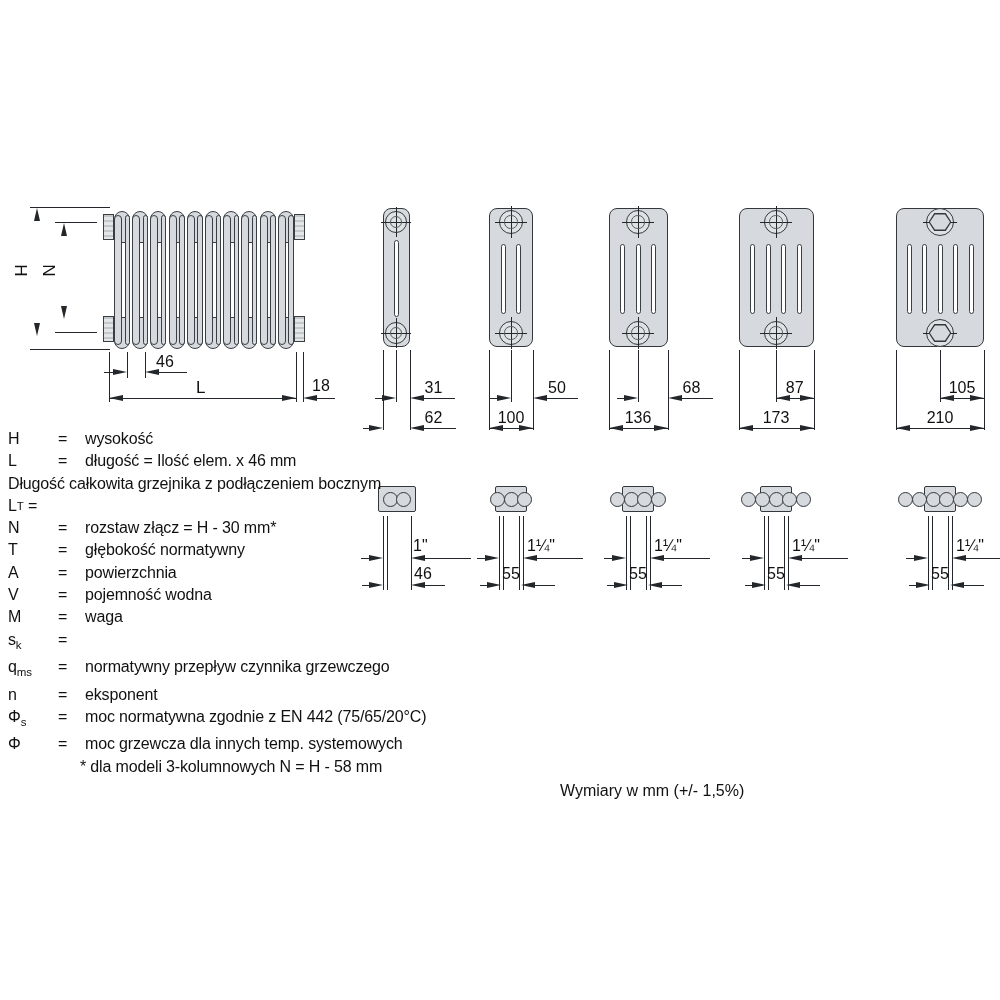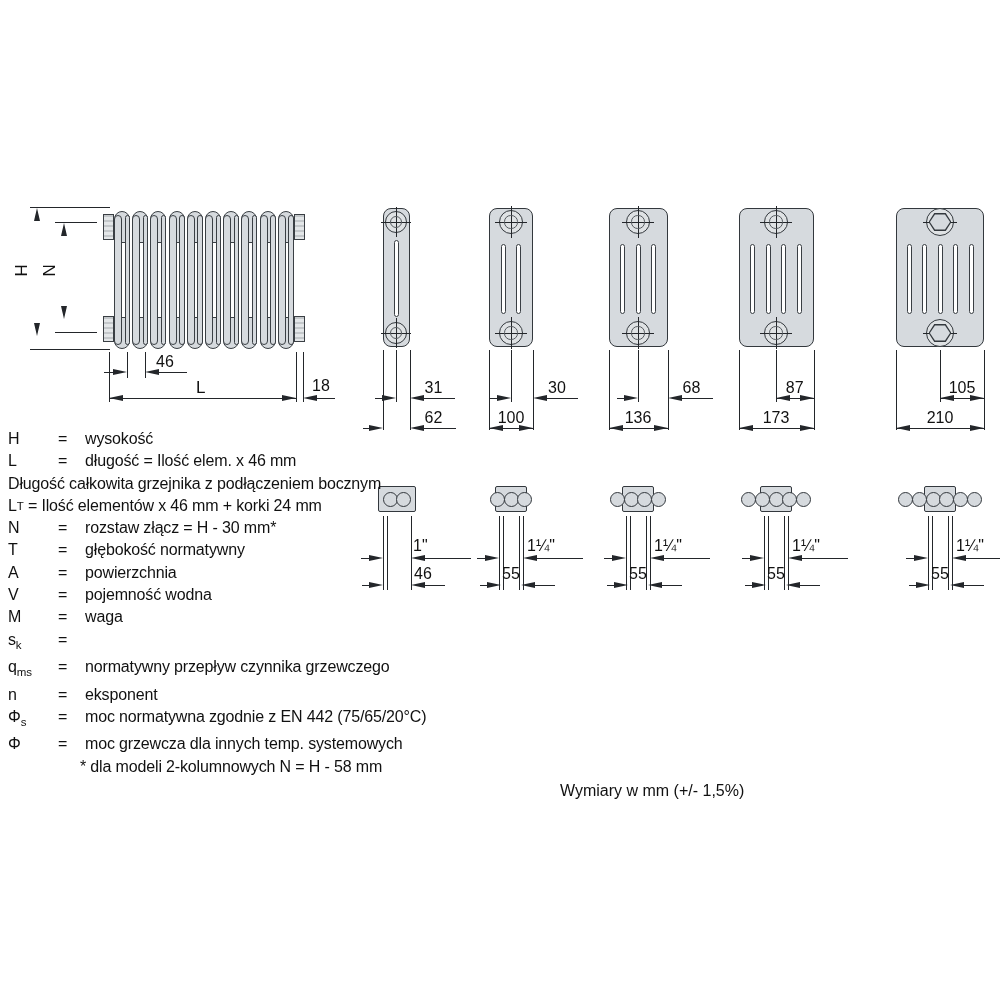"30" span.dimtxt { text: 30 -> 50 }
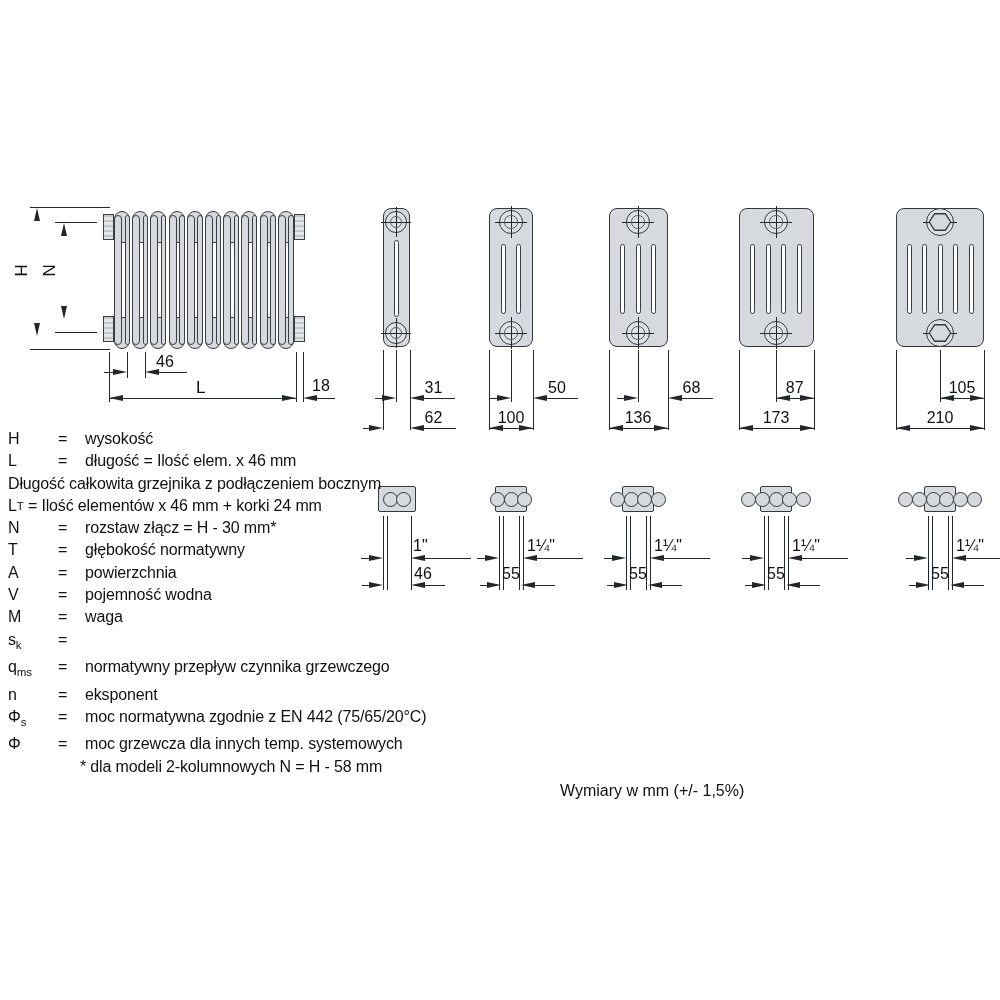"Ilość elementów x 46 mm" span { html: <span>Ilość elementów x 46 mm + korki 24 mm</span> -> none }
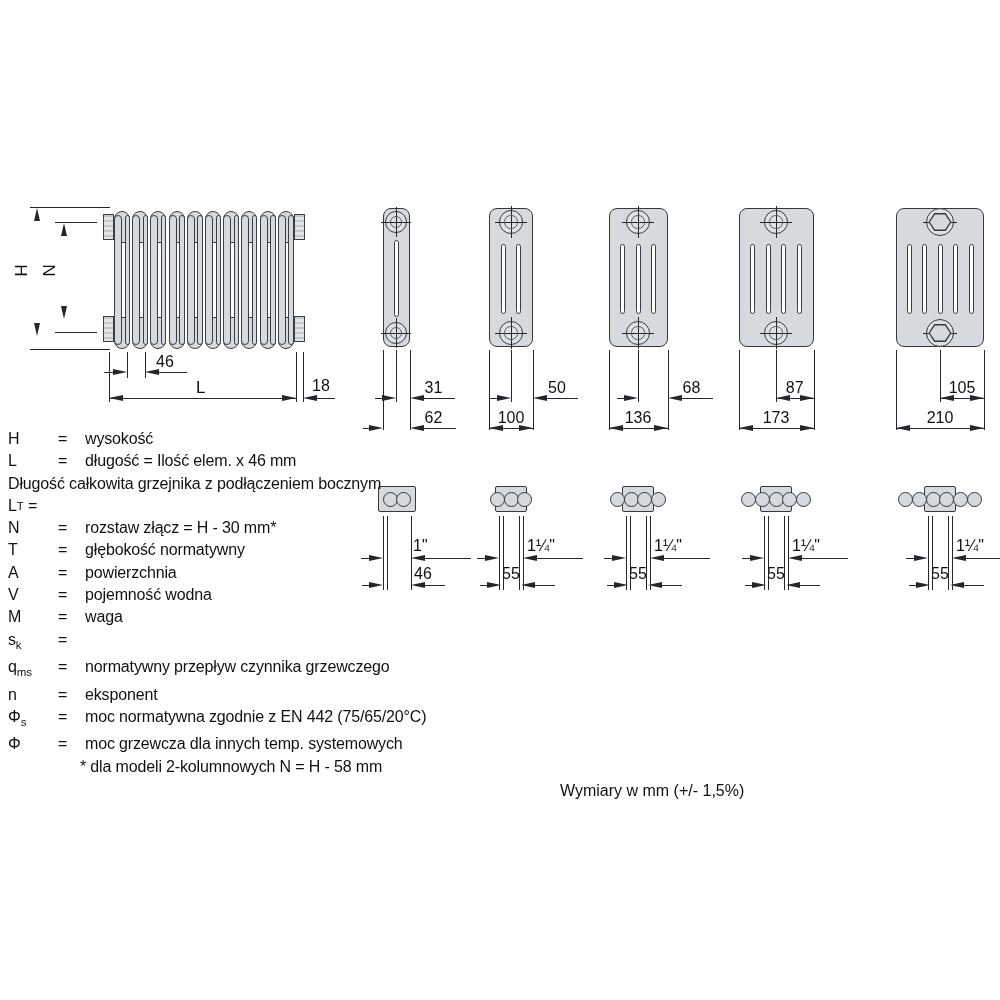"* dla modeli 2-kolumnowych N" span { text: 2-kolumnowych -> 3-kolumnowych }
